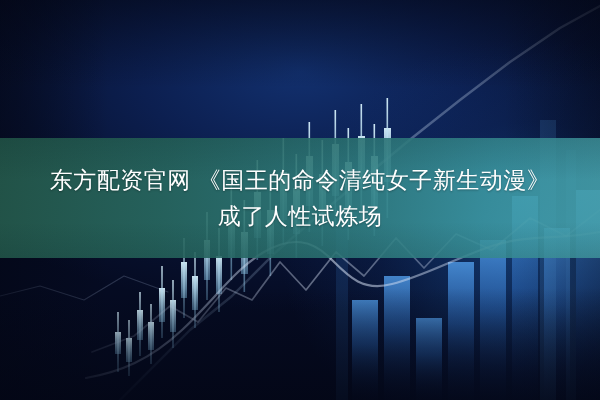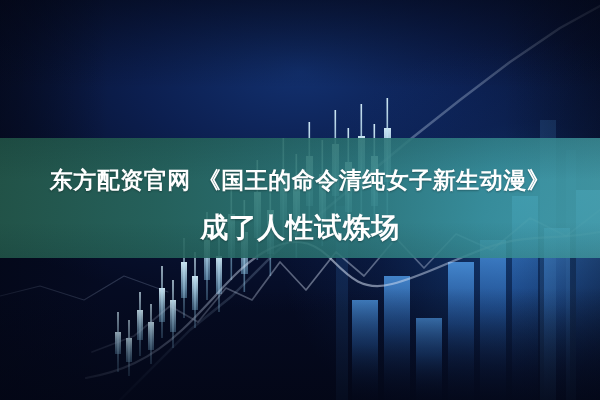"东方配资官网 《国王的命令清纯女子新生动漫》" .title-line { font-weight: bold -> normal; margin-top: 12px -> none }
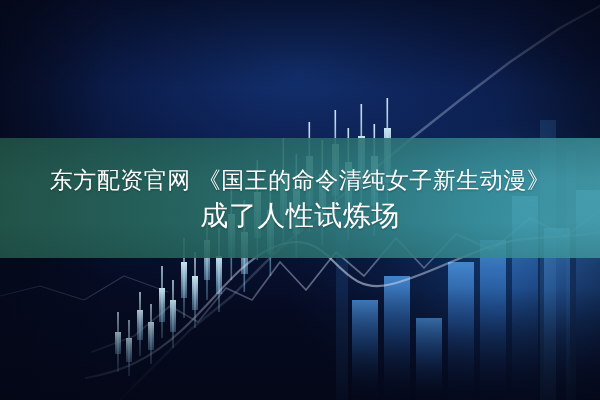"成了人性试炼场" .title-line-2 { font-size: 28px -> 23px }
